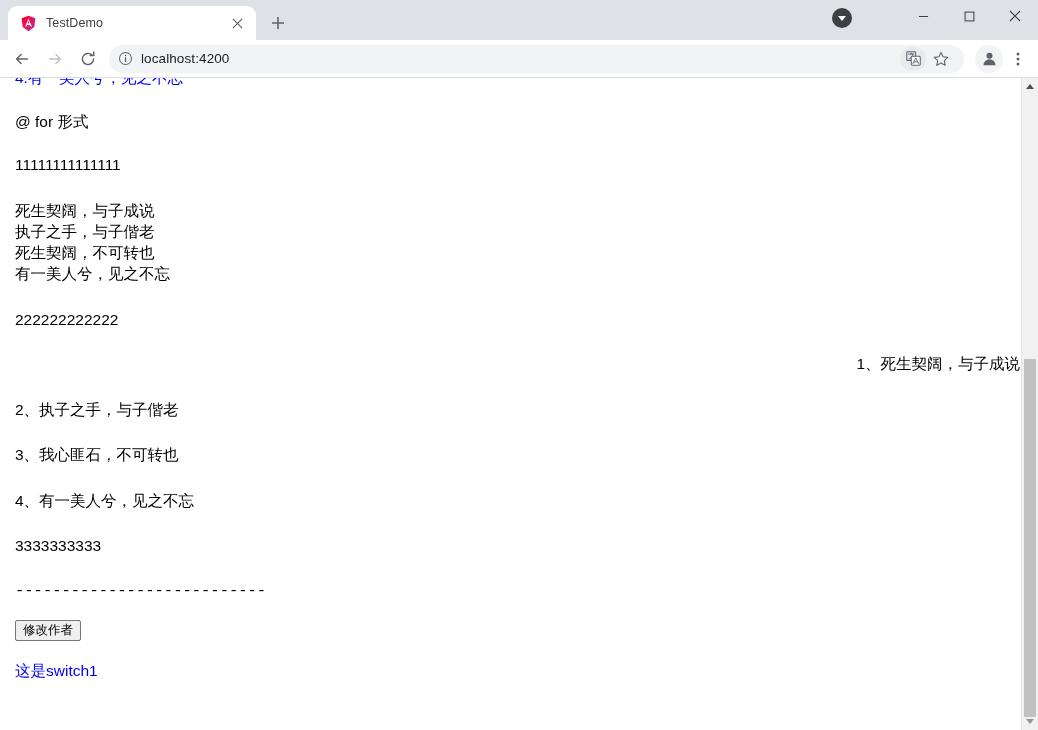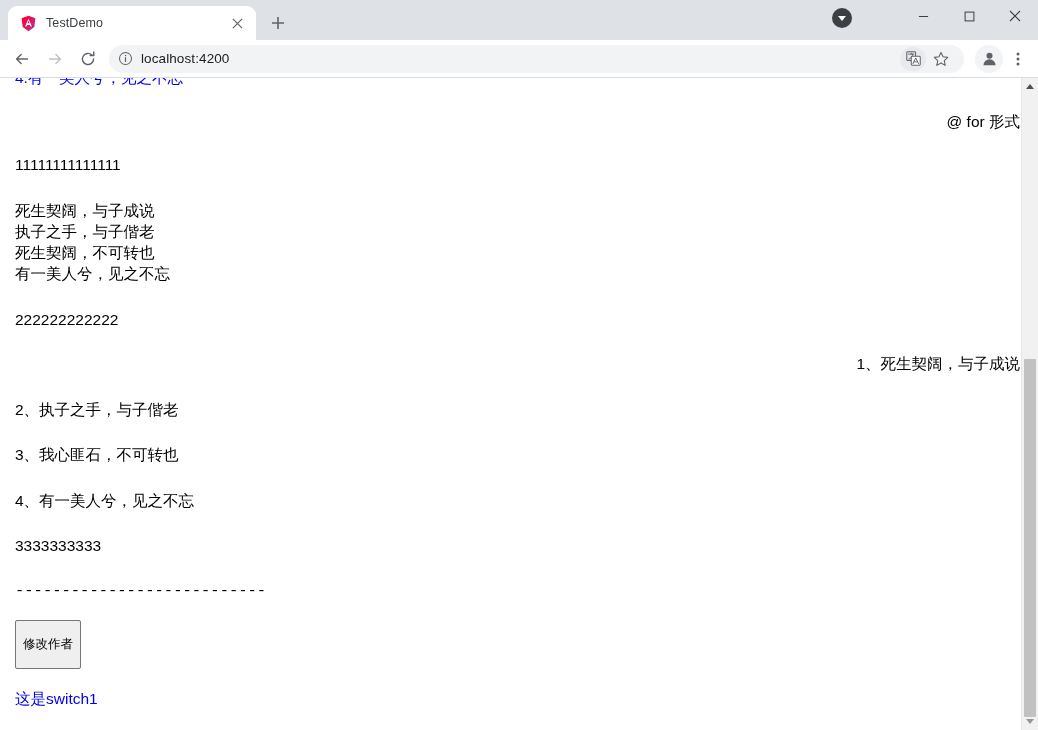"@ for 形式" p.p { text-align: right -> none }
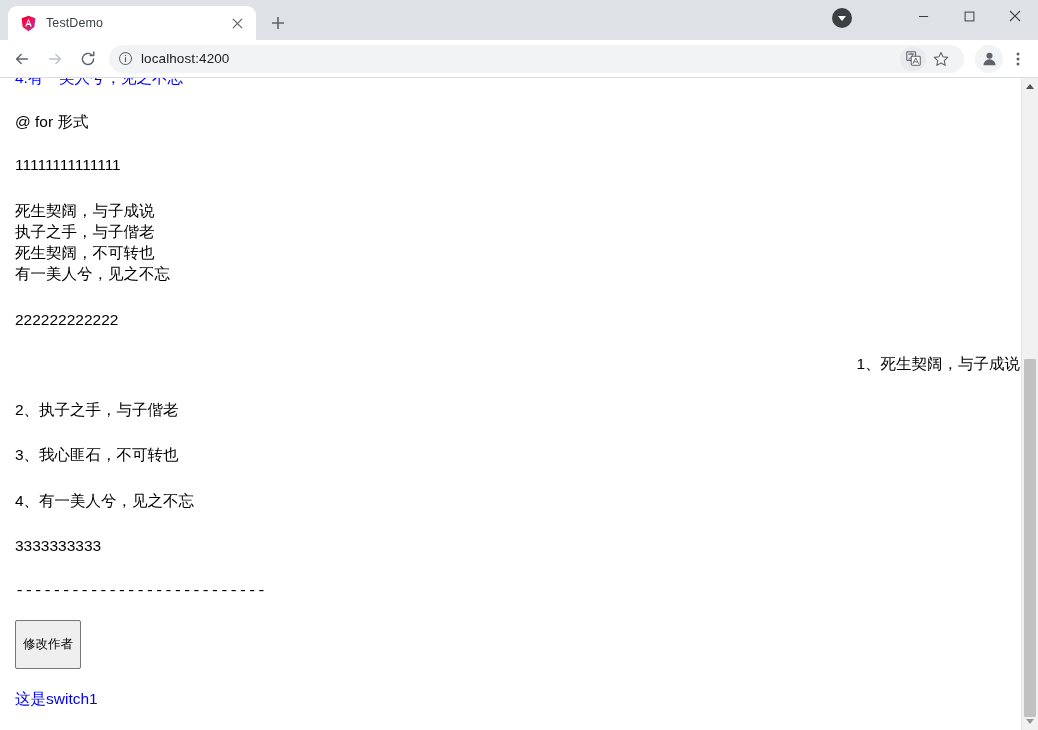"修改作者" .btn-author { padding: 16px 7px -> 2px 7px }
